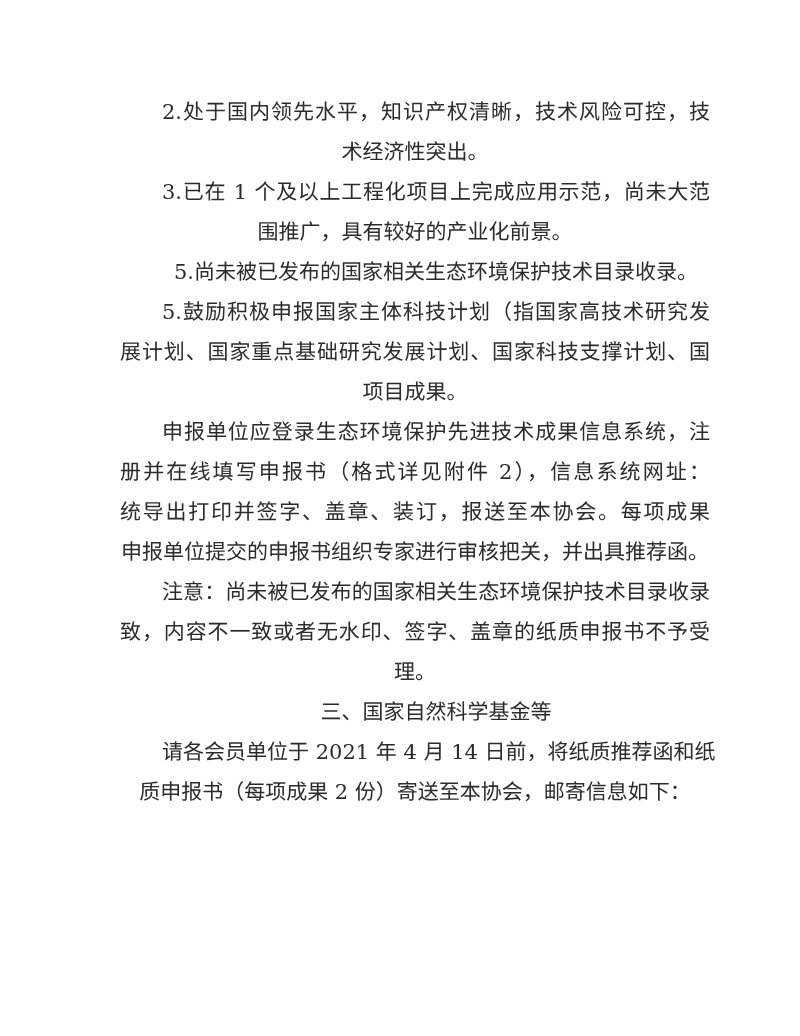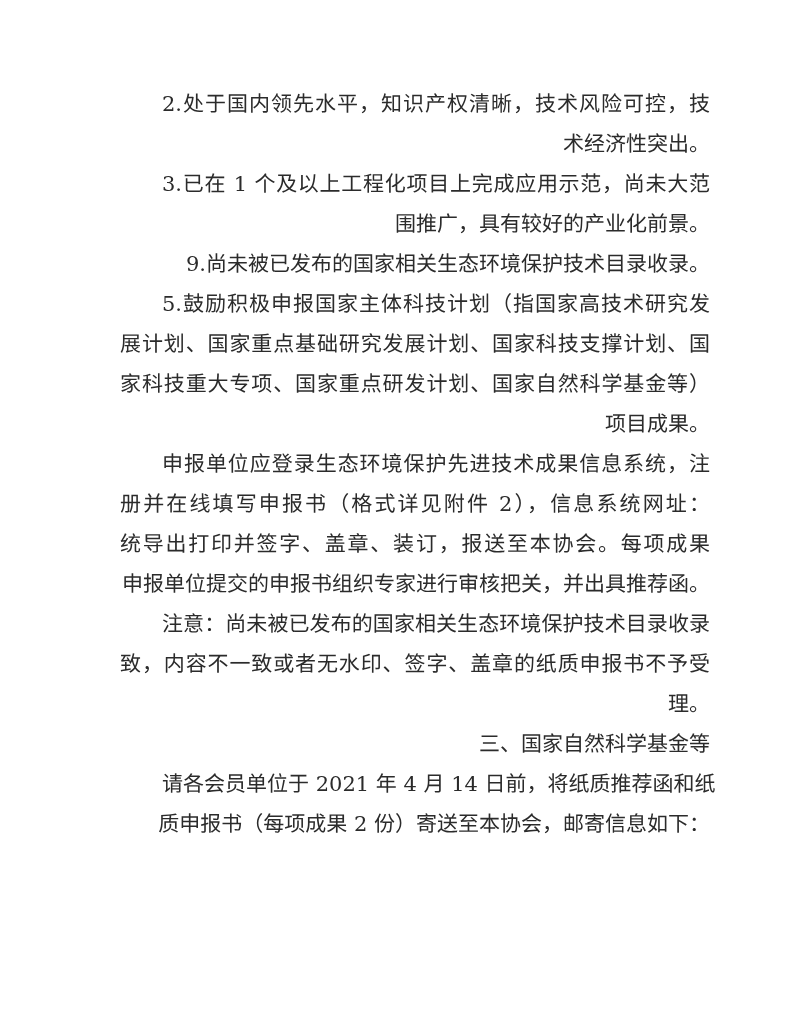"2.处于国内领先水平，知识产权清晰，技术风险可控，技" .text-block { top: 84px -> 92px }
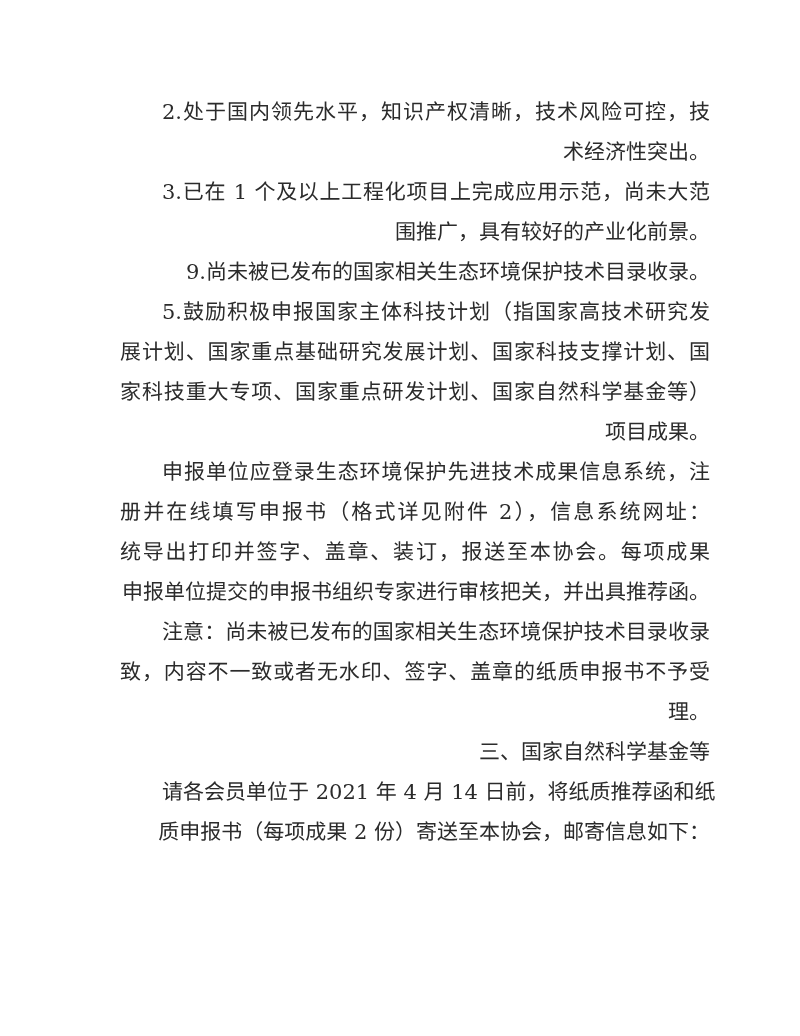"术经济性突出。" .line { text-align: right -> center }
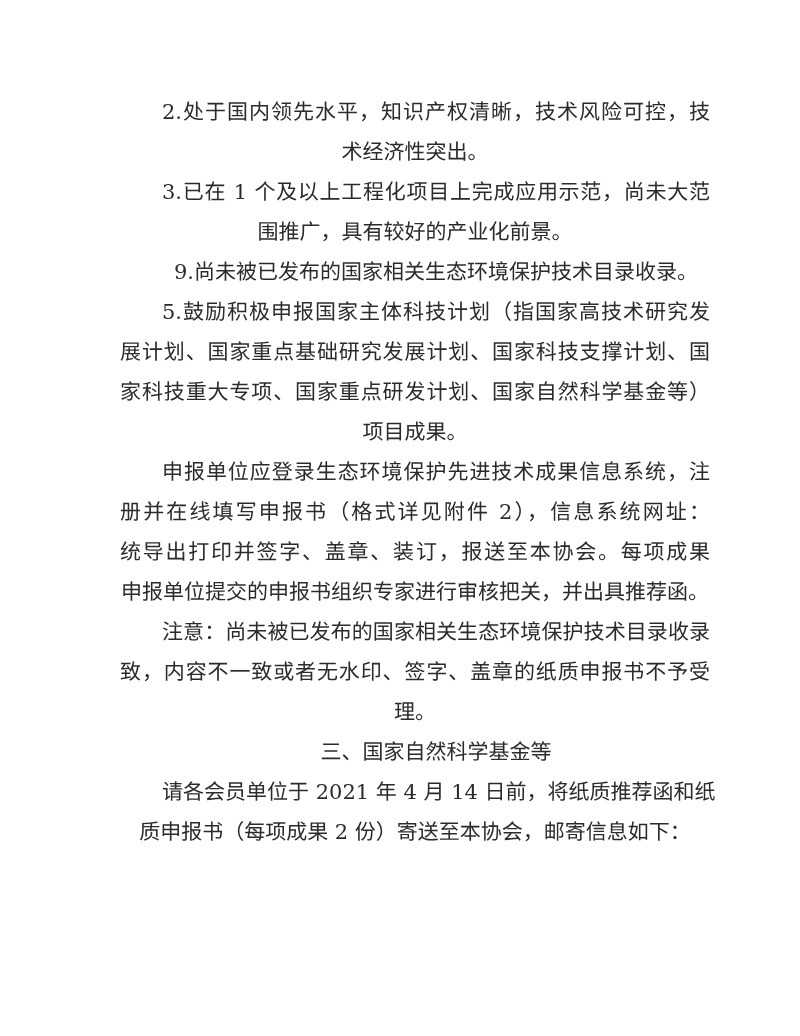"9.尚未被已发布的国家相关生态环境保护技术目录收录。" div.line { text: 9 -> 5 }
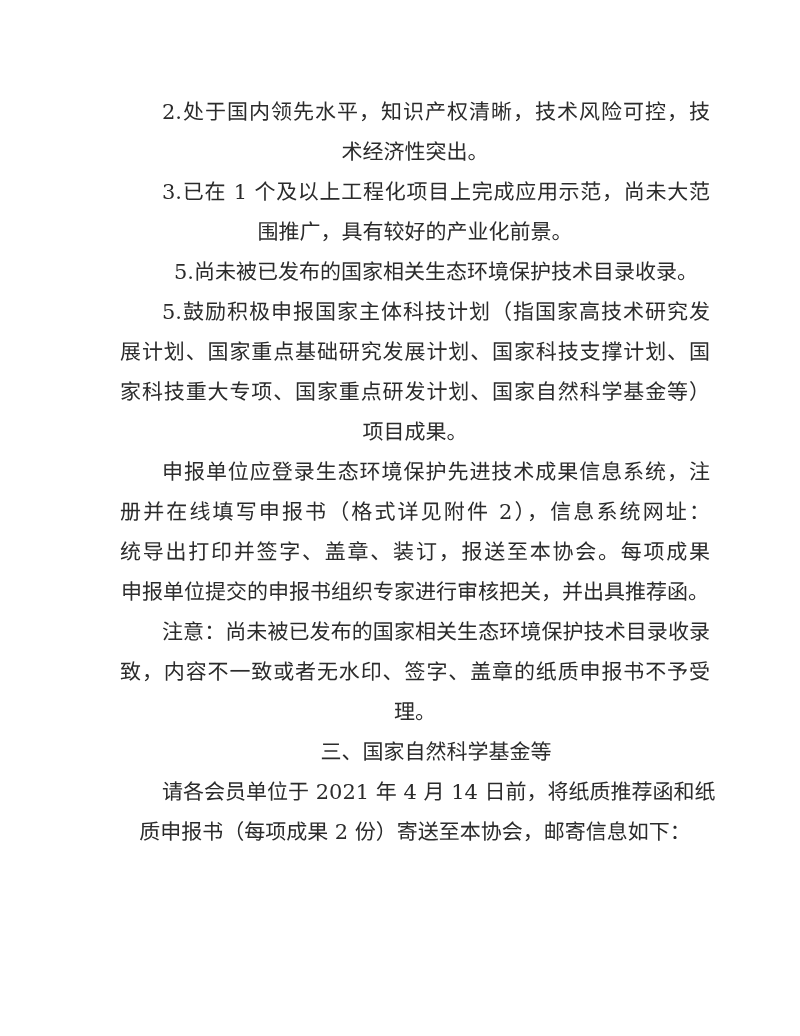"家科技重大专项、国家重点研发计划、国家自然科学基金等）" div.line { html: <div>家科技重大专项、国家重点研发计划、国家自然科学基金等）</div> -> none }
